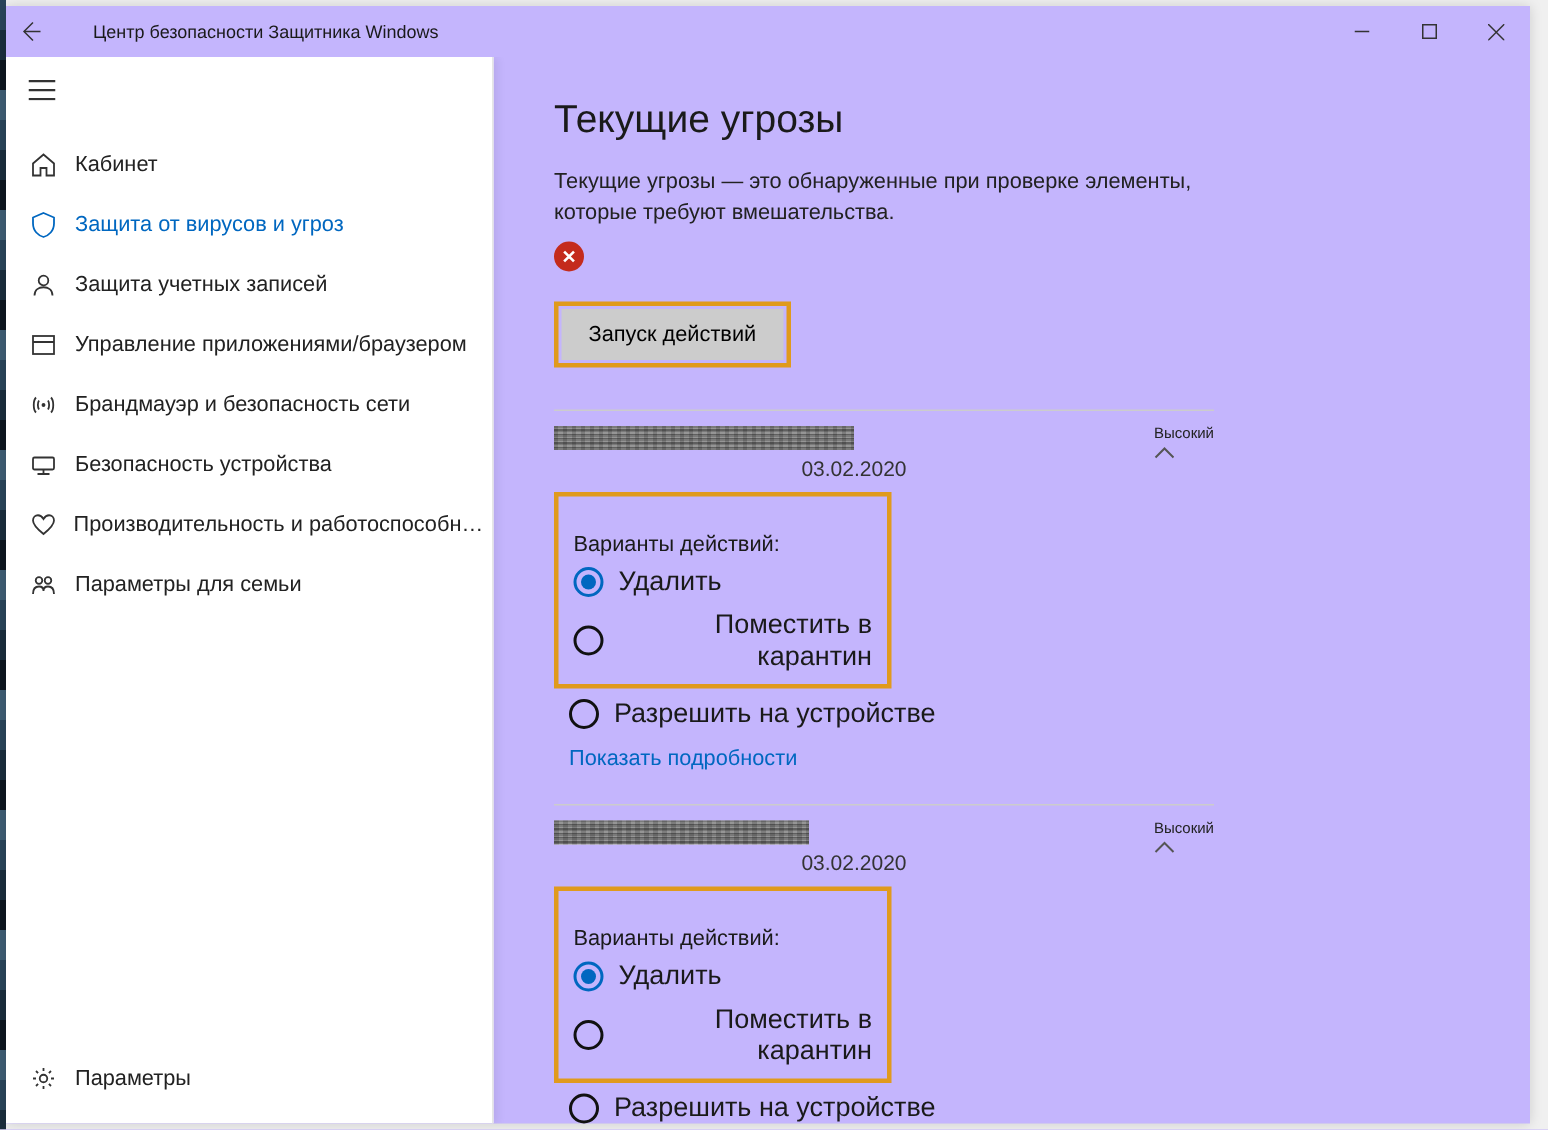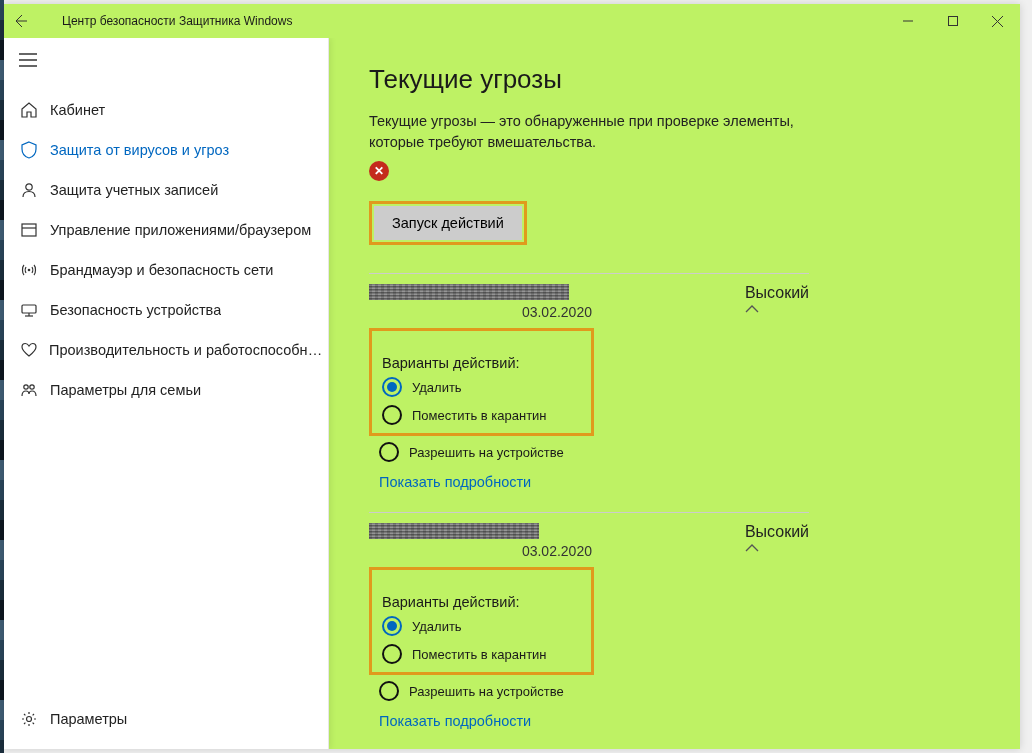"Центр безопасности Защитника Windows" .window { background: #bef264 -> #c4b5fd }
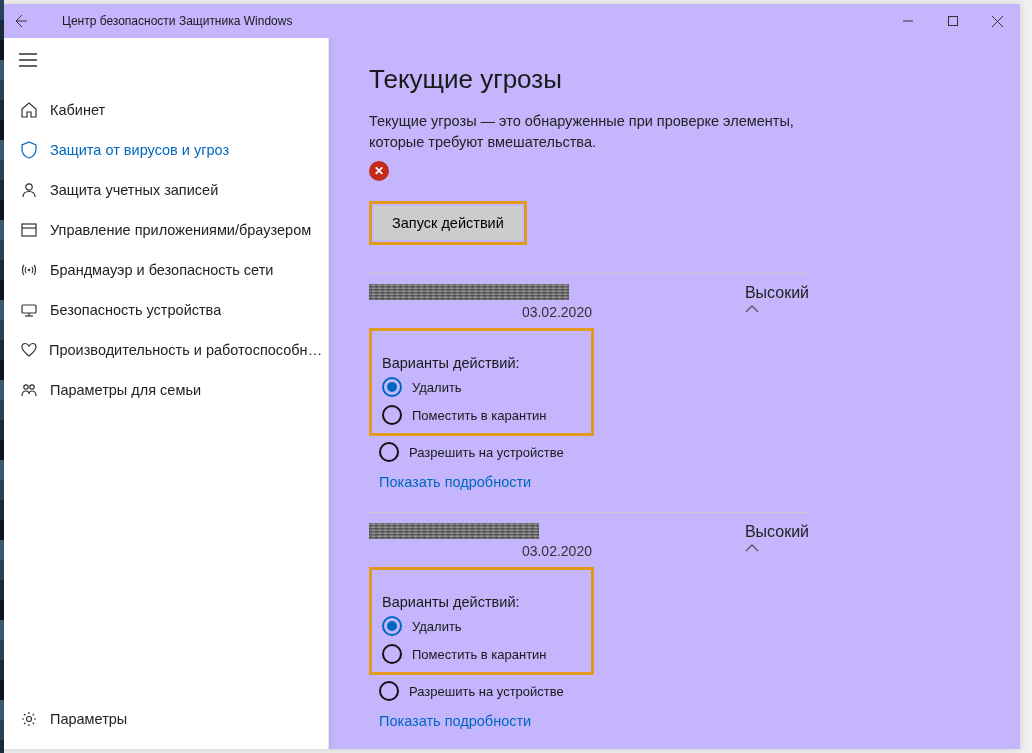"Высокий" .severity { font-size: 16px -> 10px }
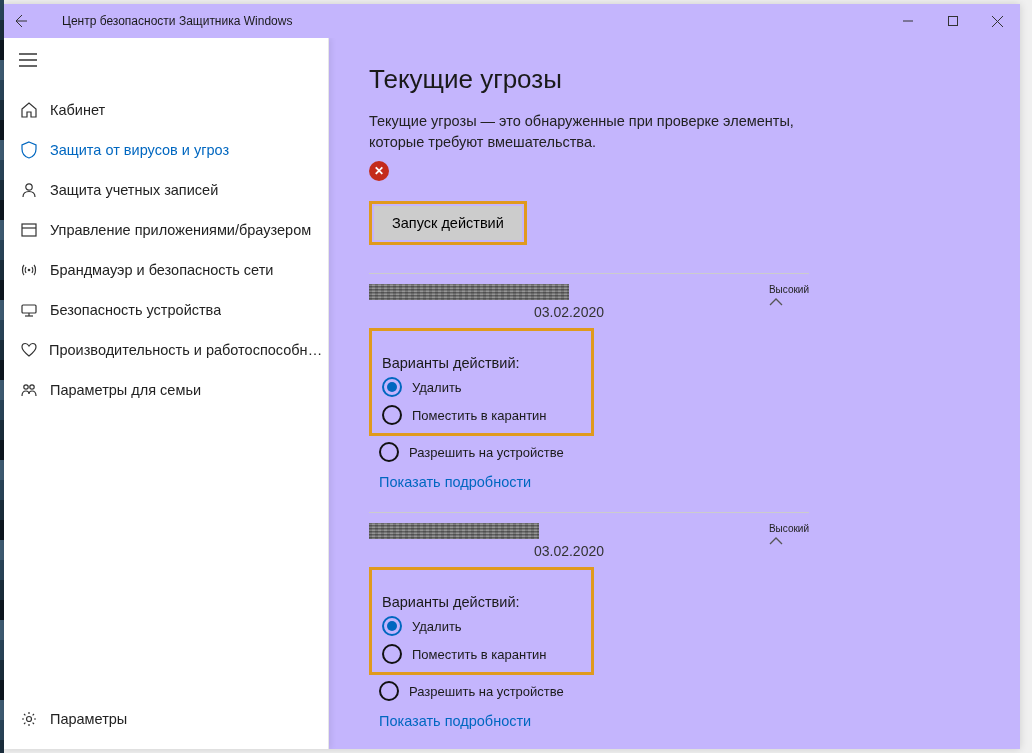"Удалить" .radio-row { font-size: 13px -> 18px; text-align: none -> right }
